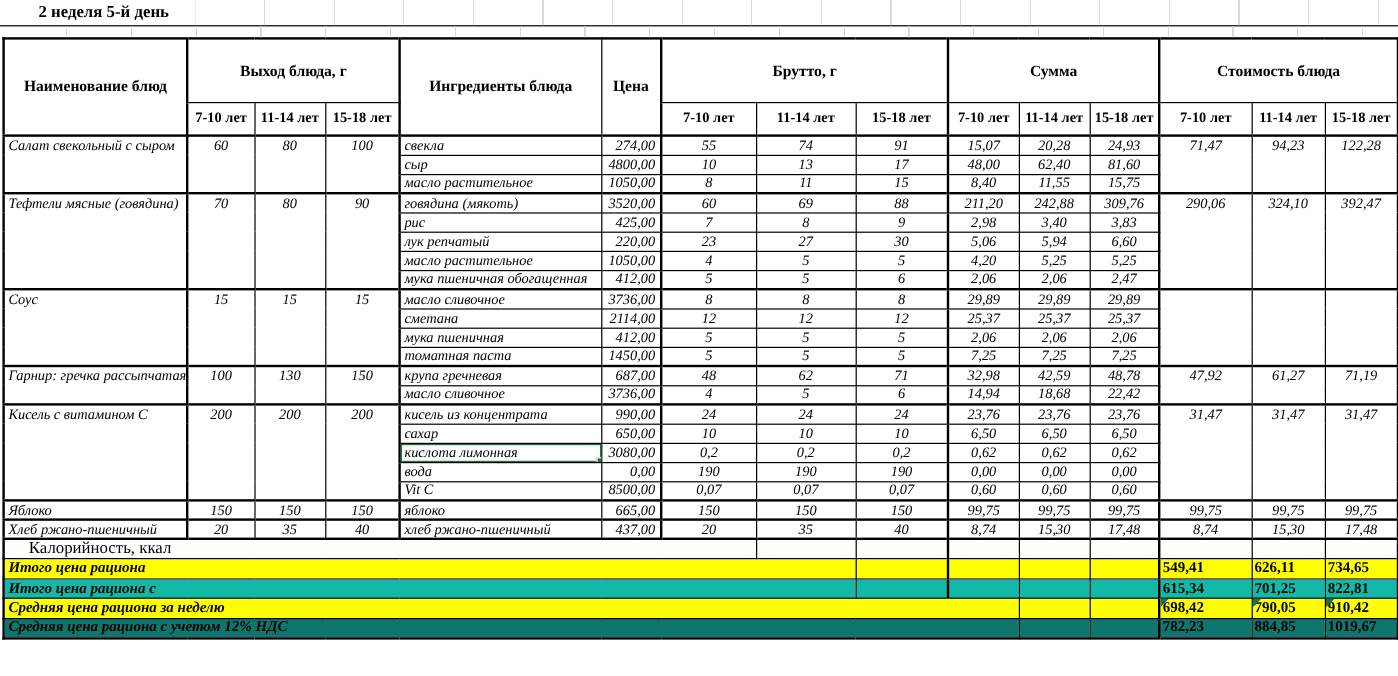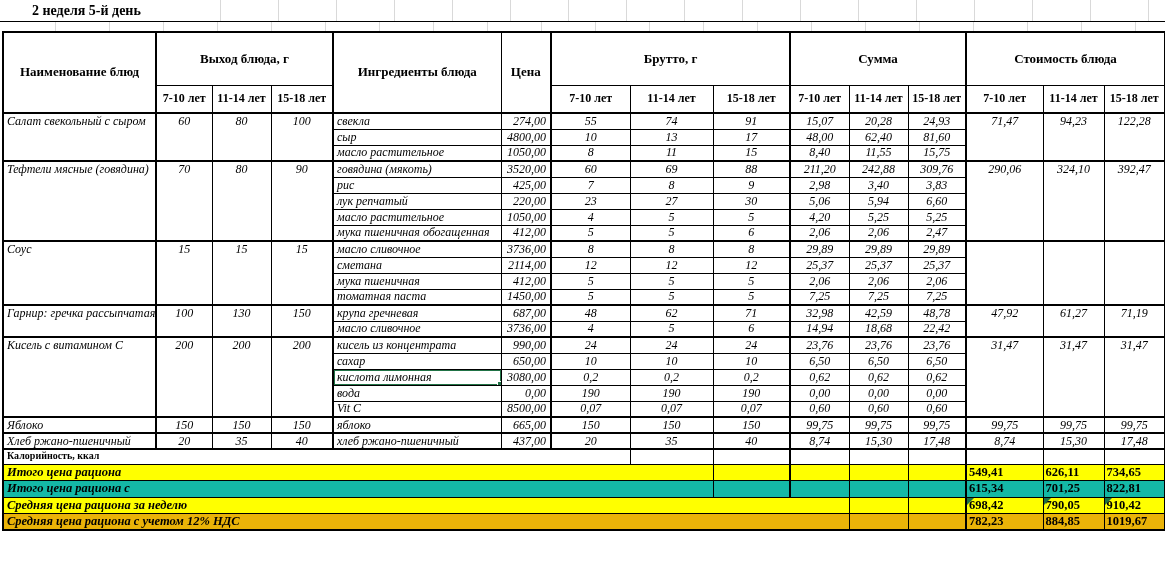"Калорийность, ккал" td.lblbold { font-size: 10px -> 14px; font-weight: bold -> normal; padding-left: 3px -> 20px }
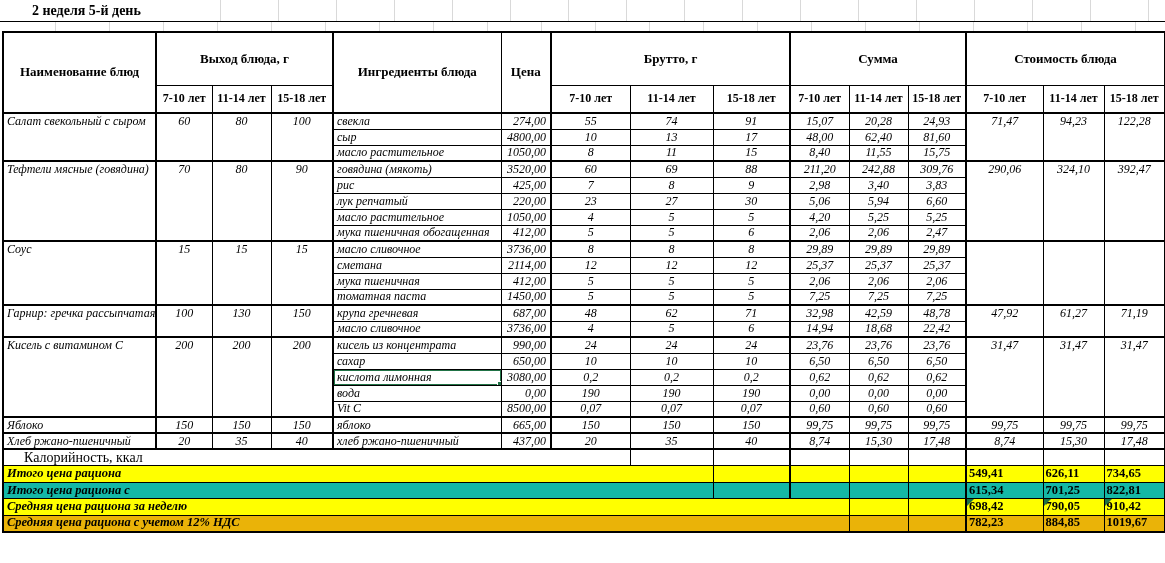"Средняя цена рациона с учетом" tr.sumrow { background: #eab308 -> #0f766e }
